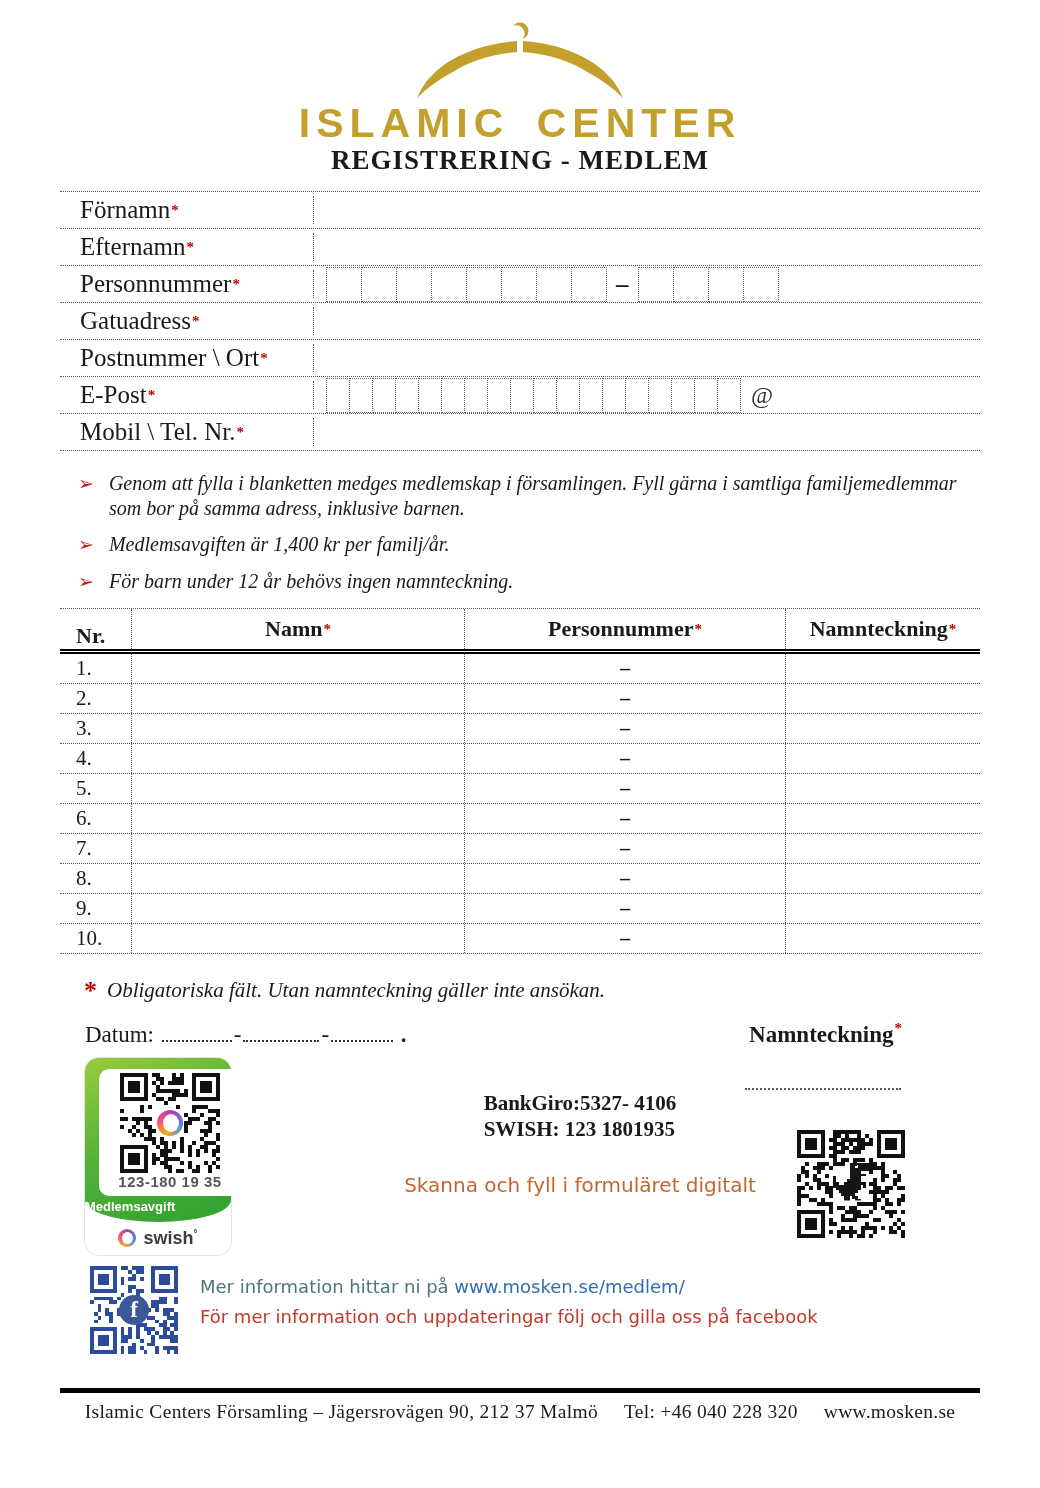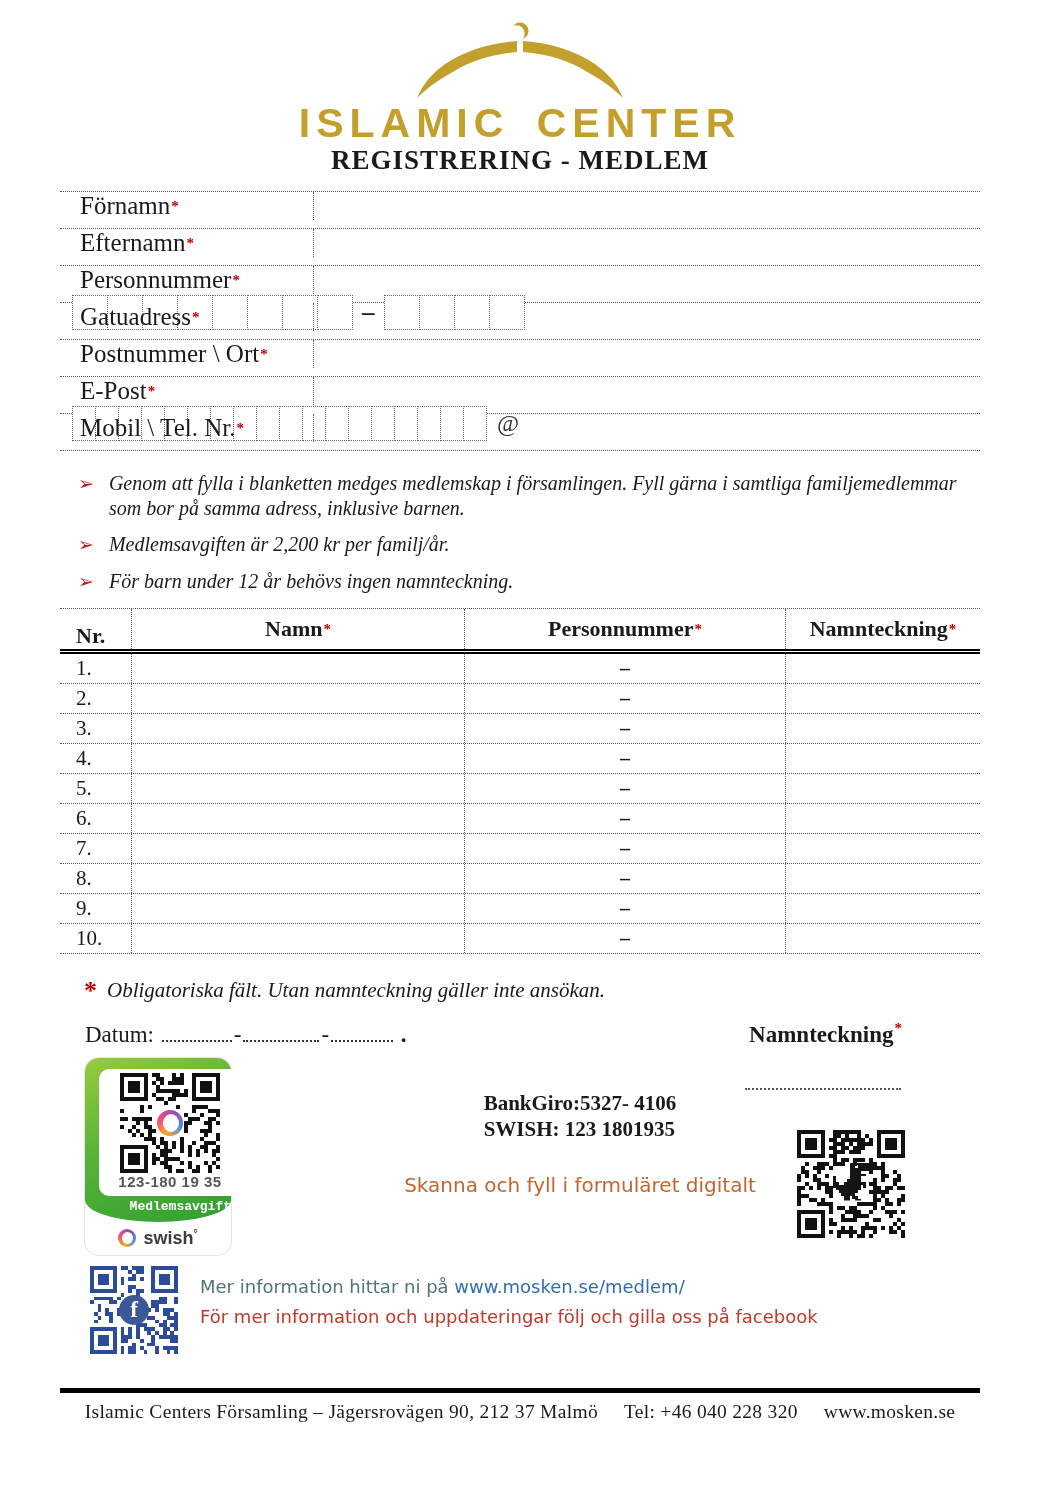"Förnamn" .frow { align-items: flex-start -> center; flex-direction: column -> none }
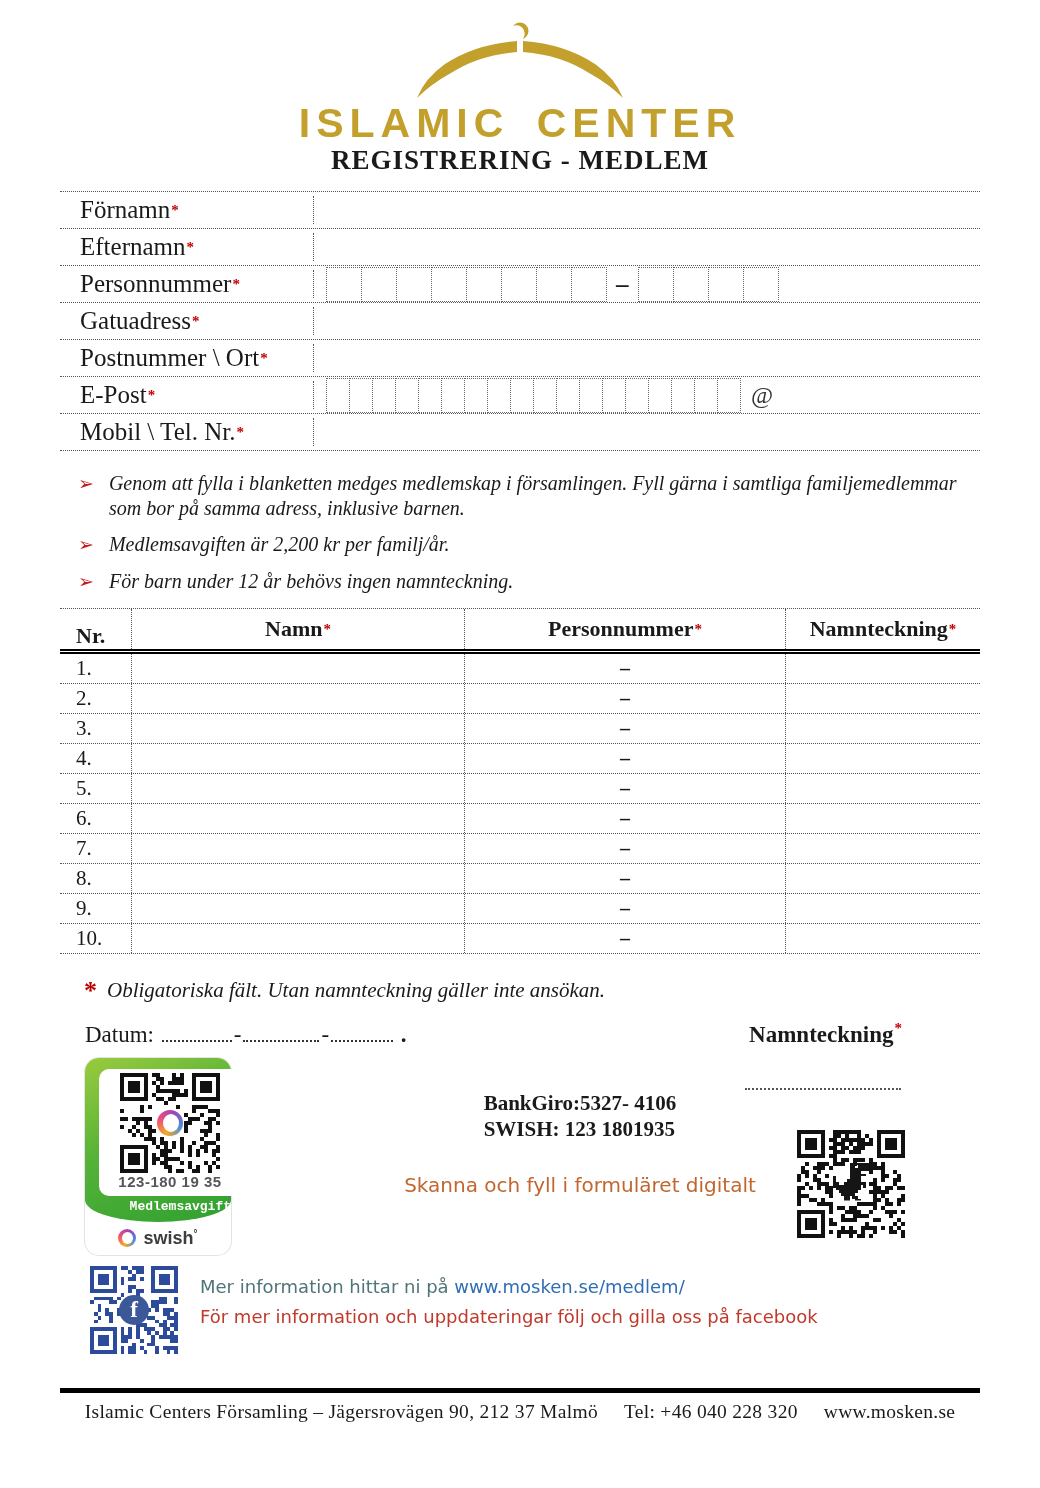"Medlemsavgiften är 2,200 kr per" span.btext { text: 2,200 -> 1,400 }
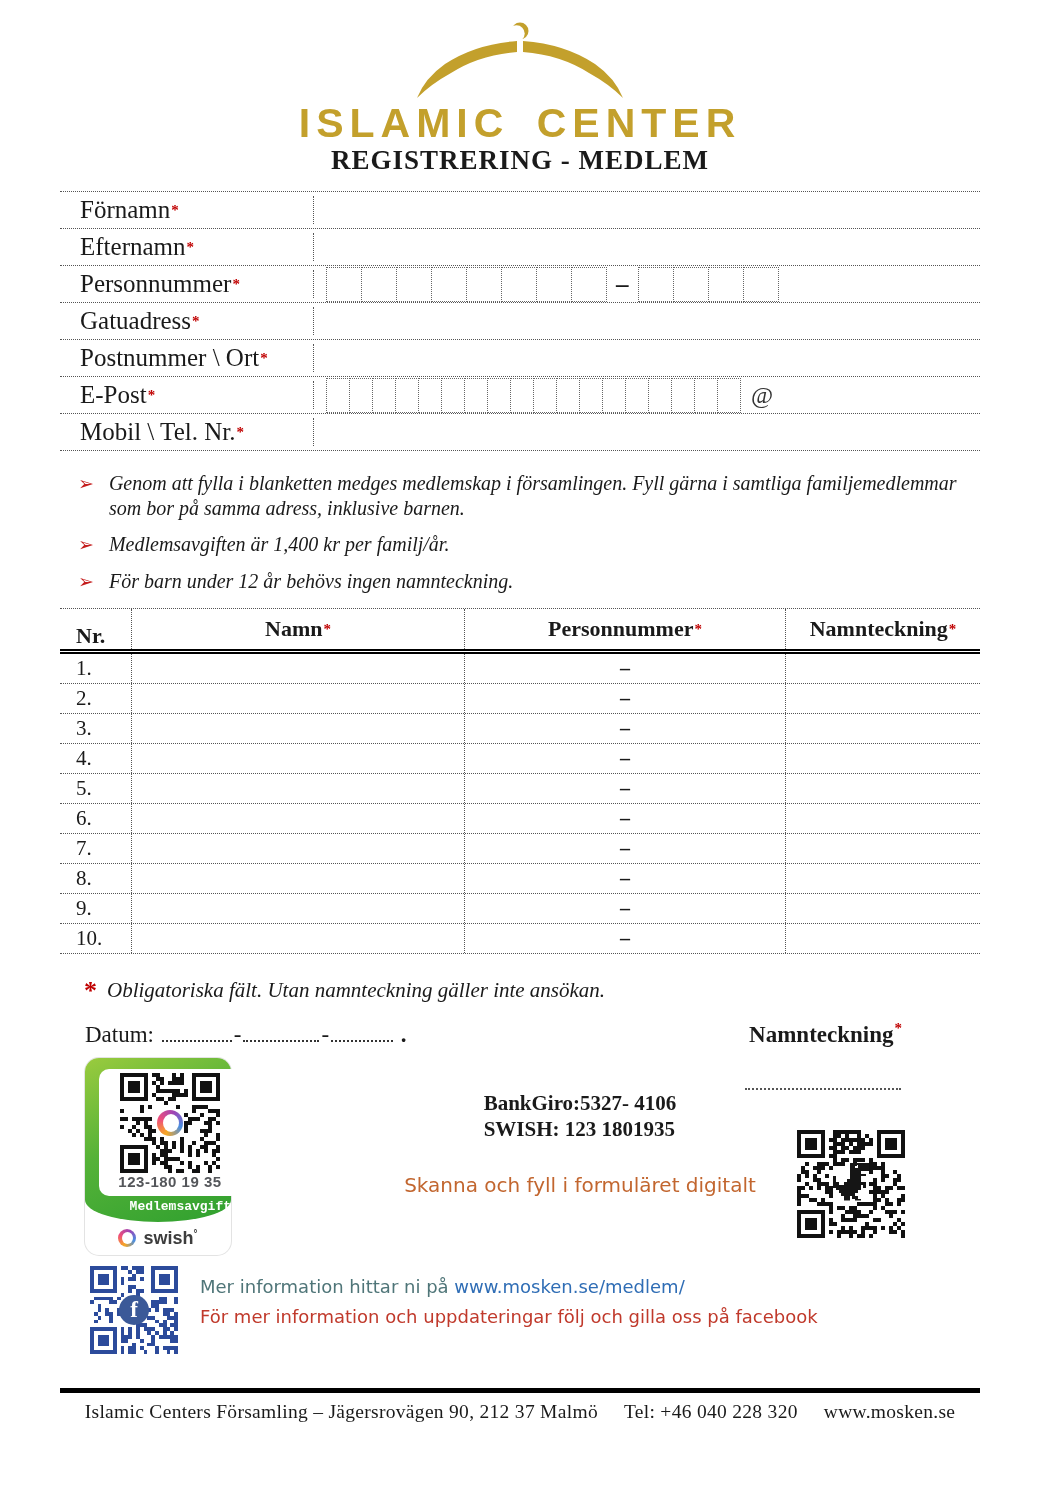"Medlemsavgift" .swish-fee { font-family: Liberation Mono, monospace -> Liberation Sans, sans-serif; text-align: right -> left }
